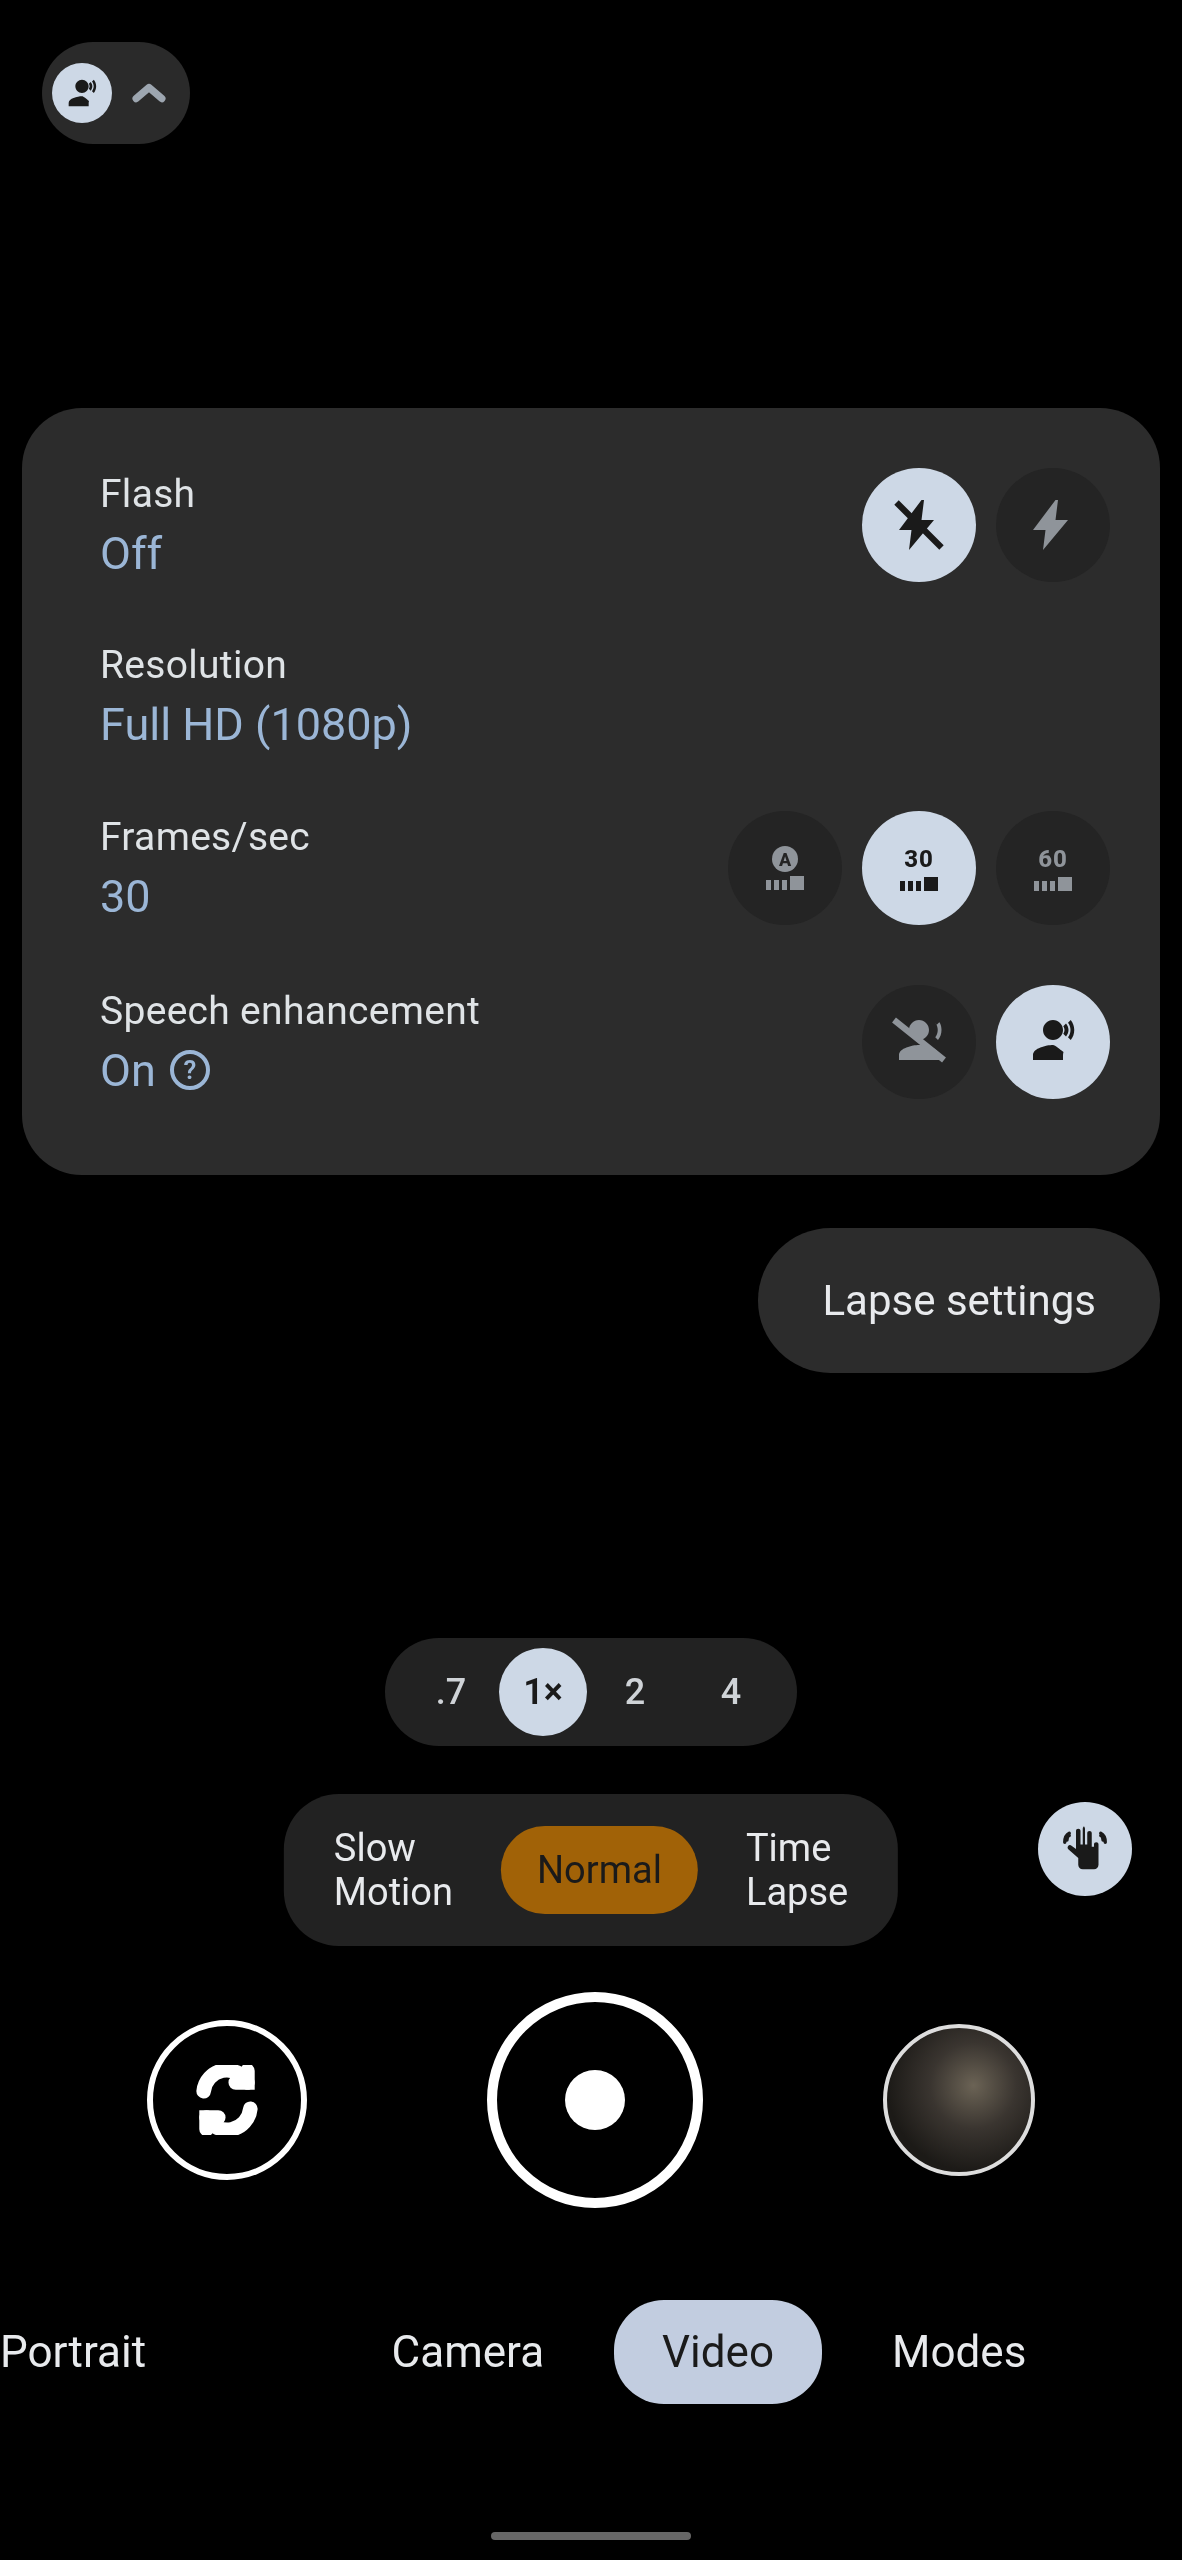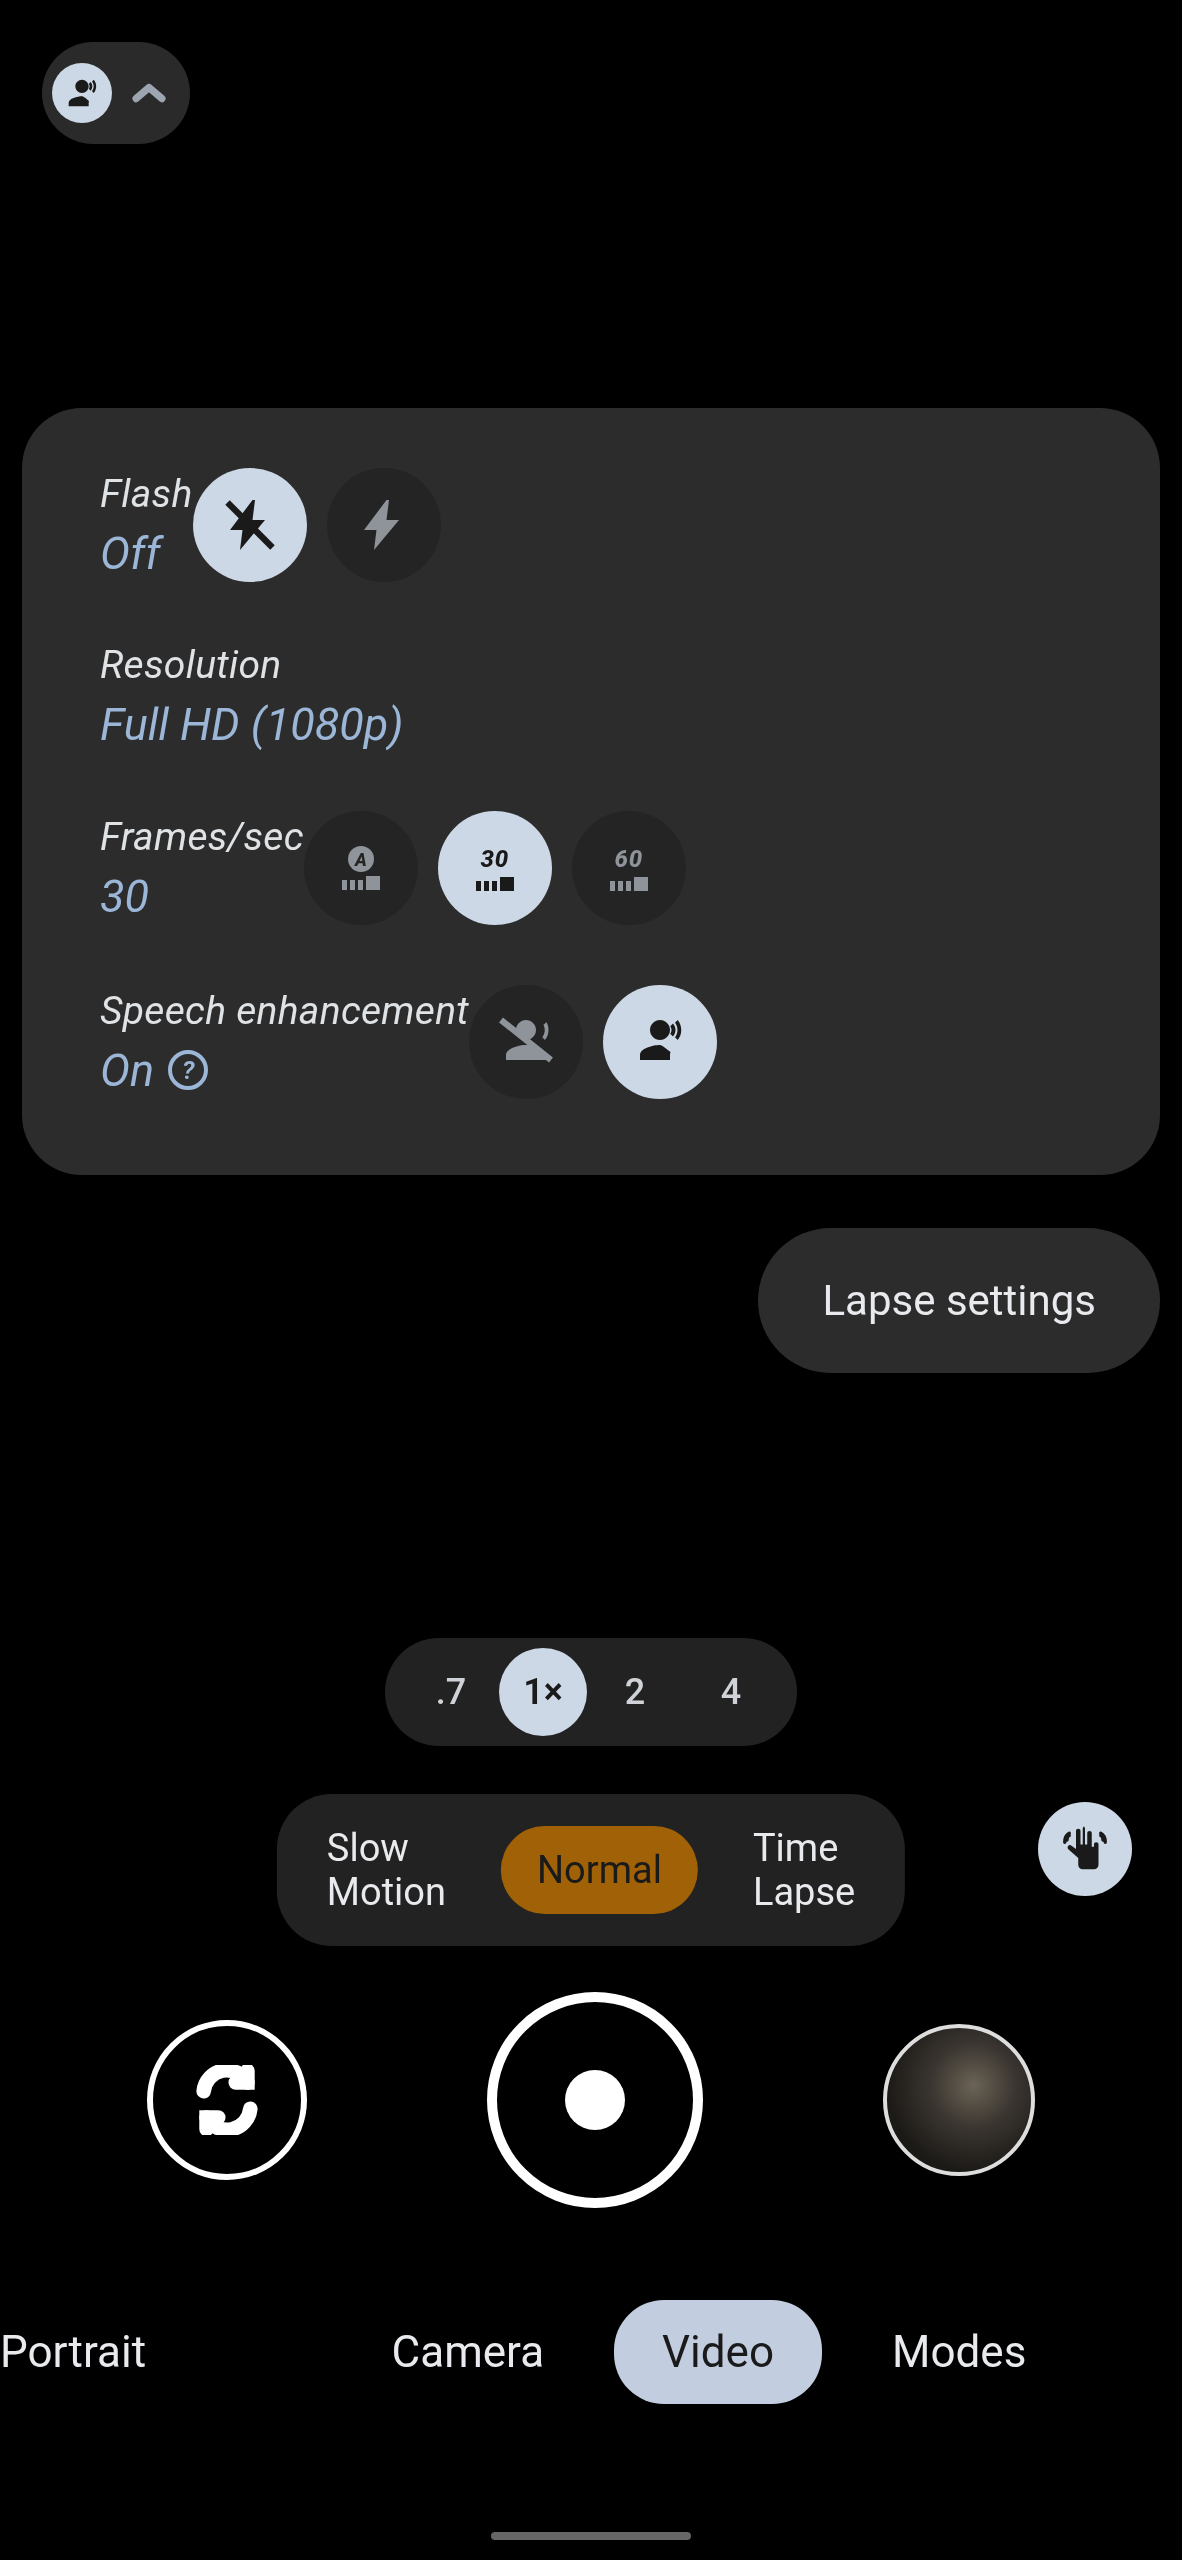"Flash" .row { font-style: italic -> none; justify-content: none -> space-between }
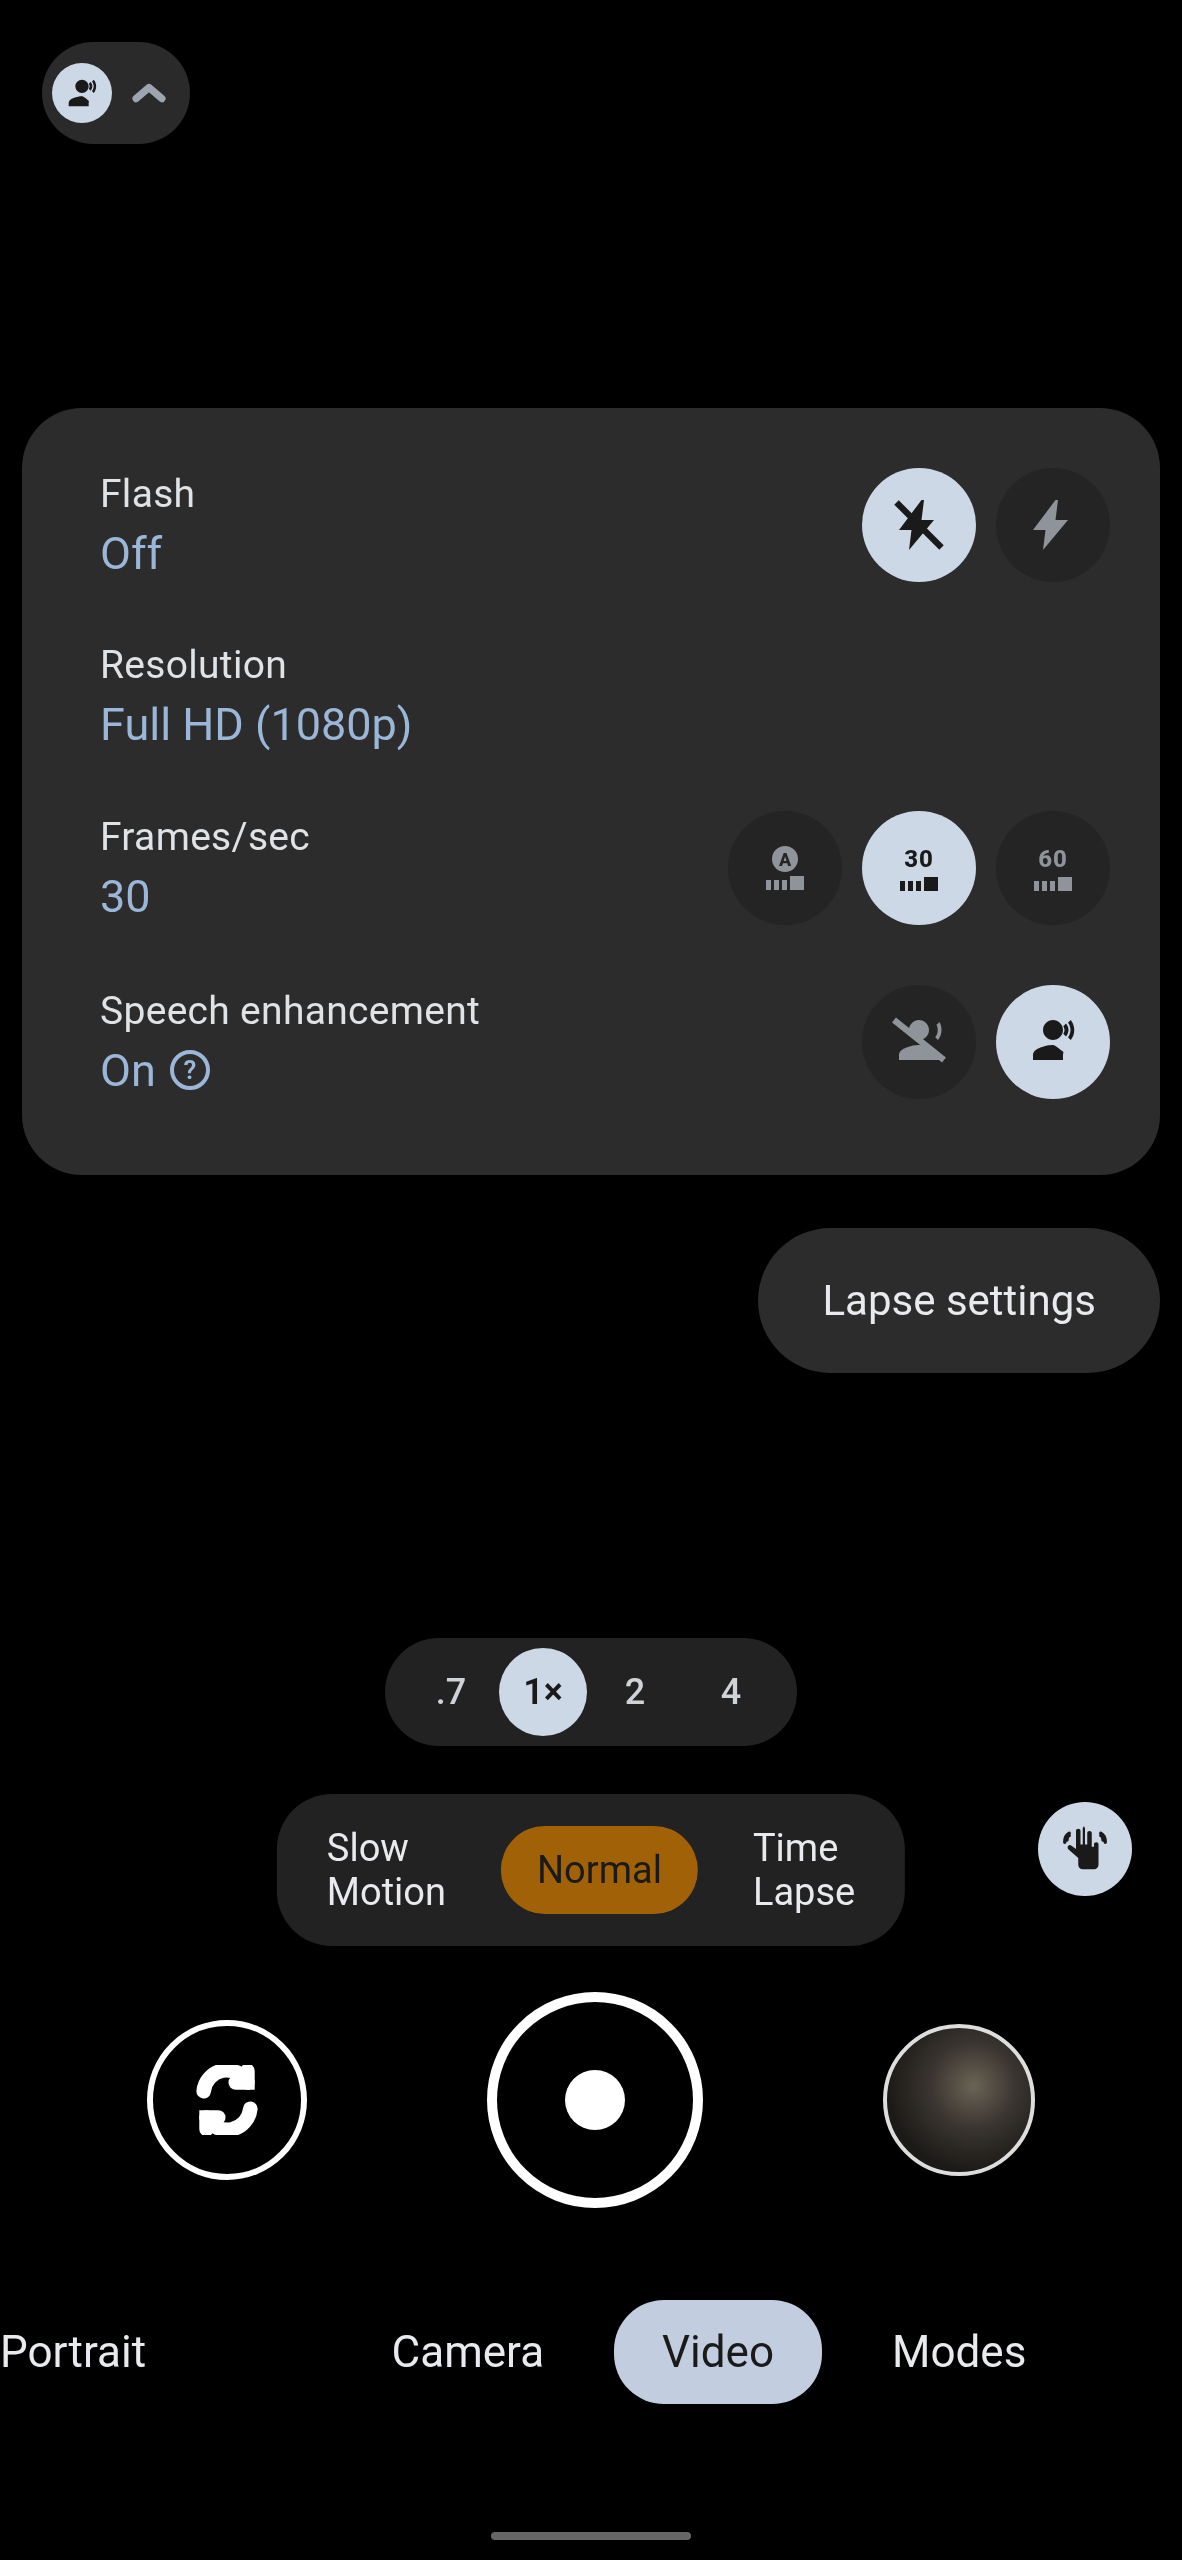"Slow Motion" .mode-bar { gap: 19px -> 12px }
